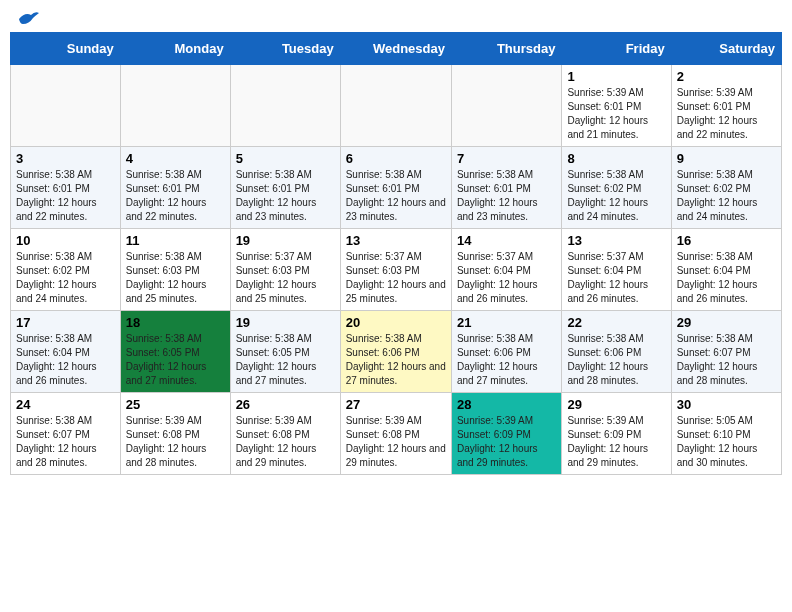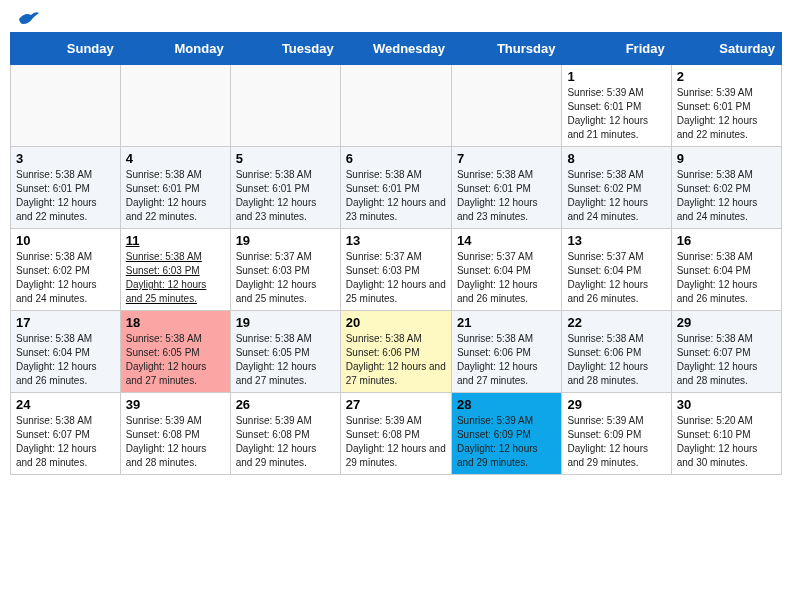"11" td { text-decoration: underline -> none }
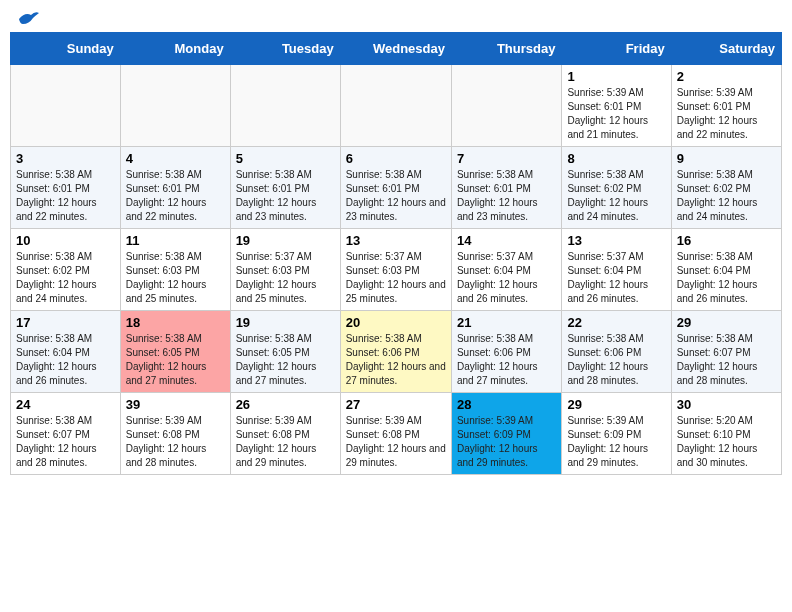"18" td { background: #fca5a5 -> #15803d }
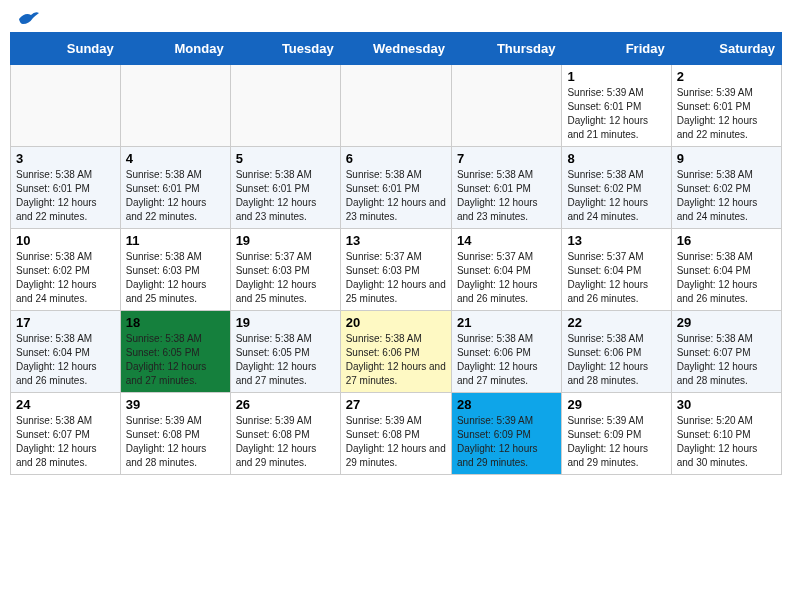"39" span.day-number { text: 39 -> 25 }
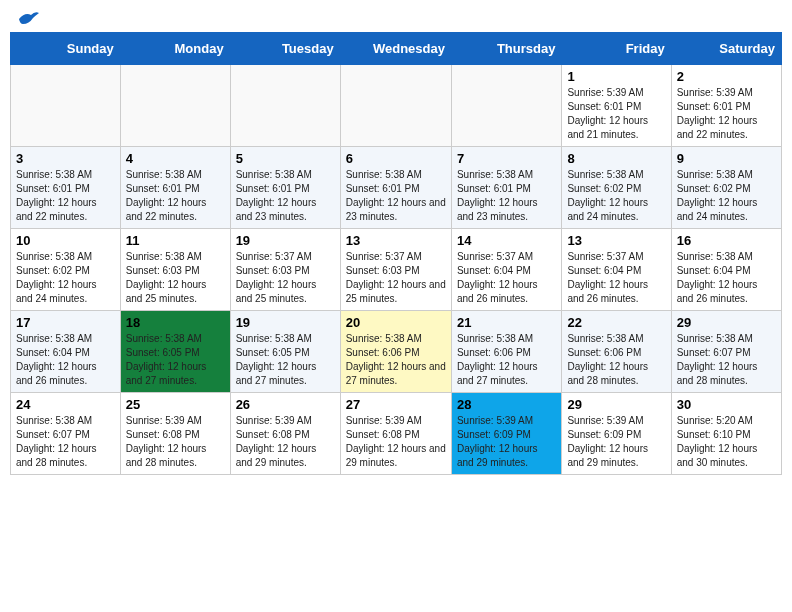"28" td { background: #0ea5e9 -> #14b8a6 }
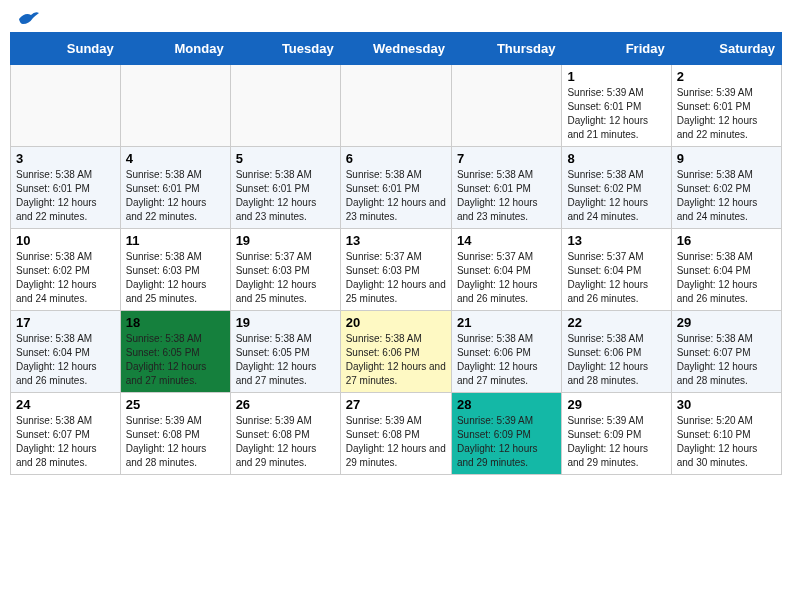"Sunrise: 5:20 AM" div.day-info { text: 5:20 -> 5:05 }
